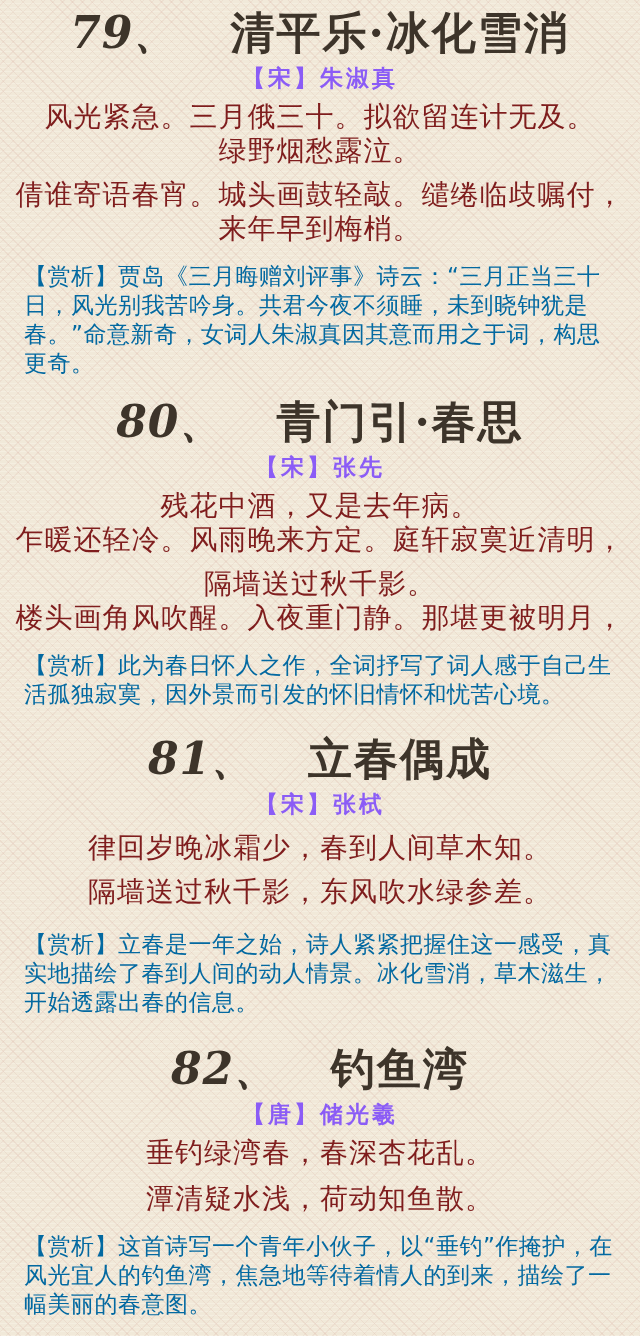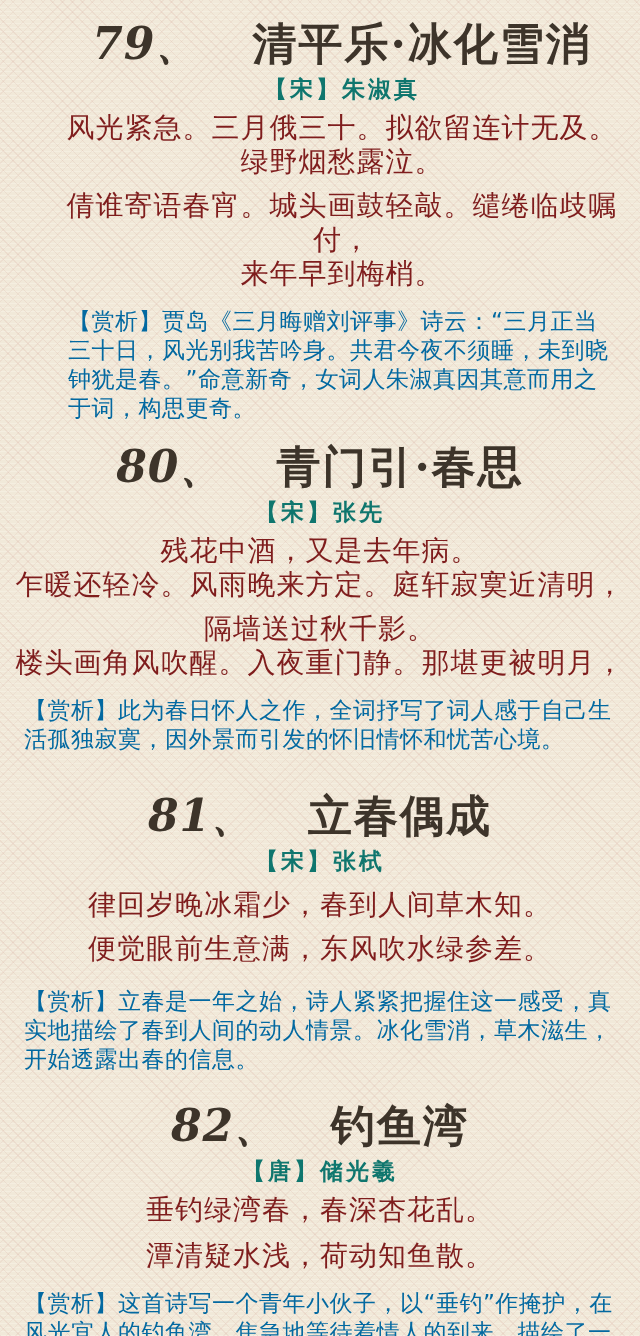"79、" .sec-0 { margin-top: 14px -> 3px; padding-left: 44px -> none }
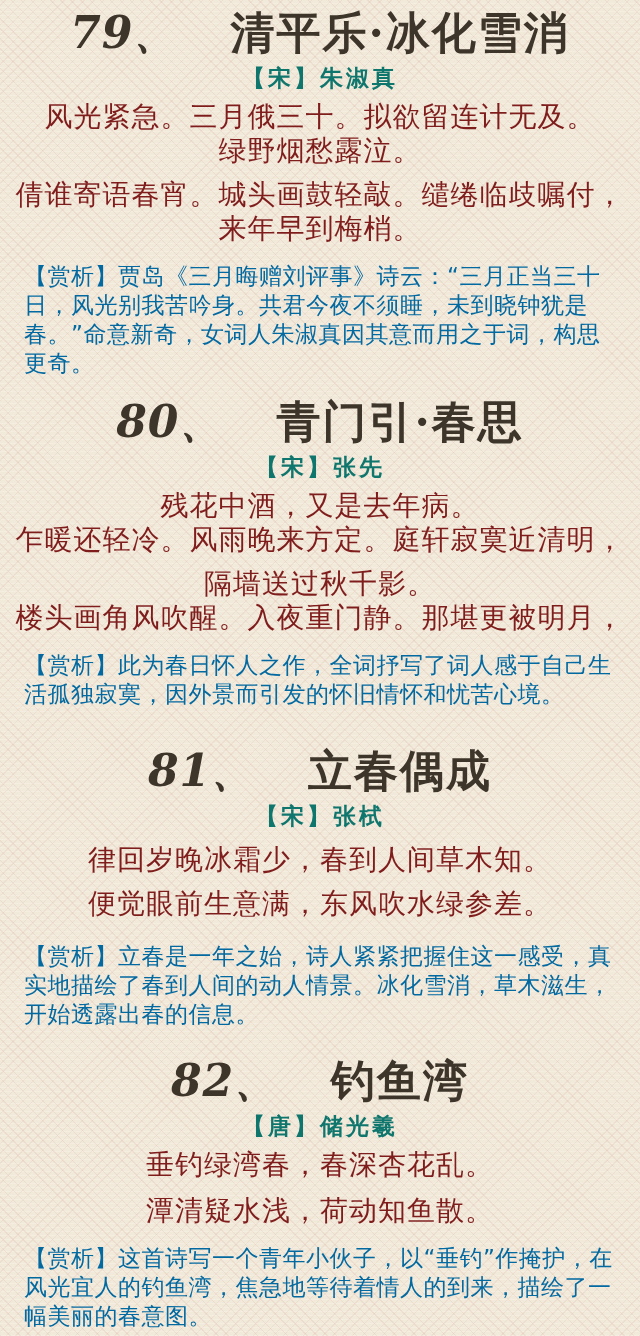"【宋】朱淑真" .author { color: #0f766e -> #8b5cf6 }
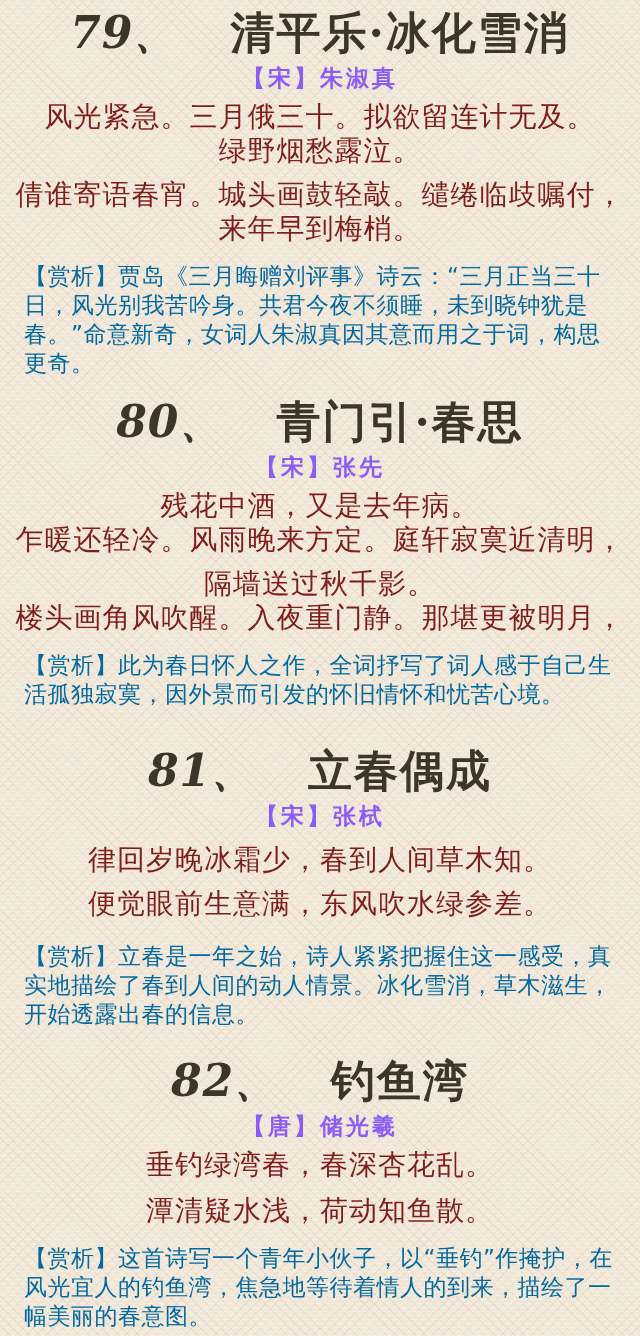"81、" .sec-2 { margin-top: 38px -> 26px }
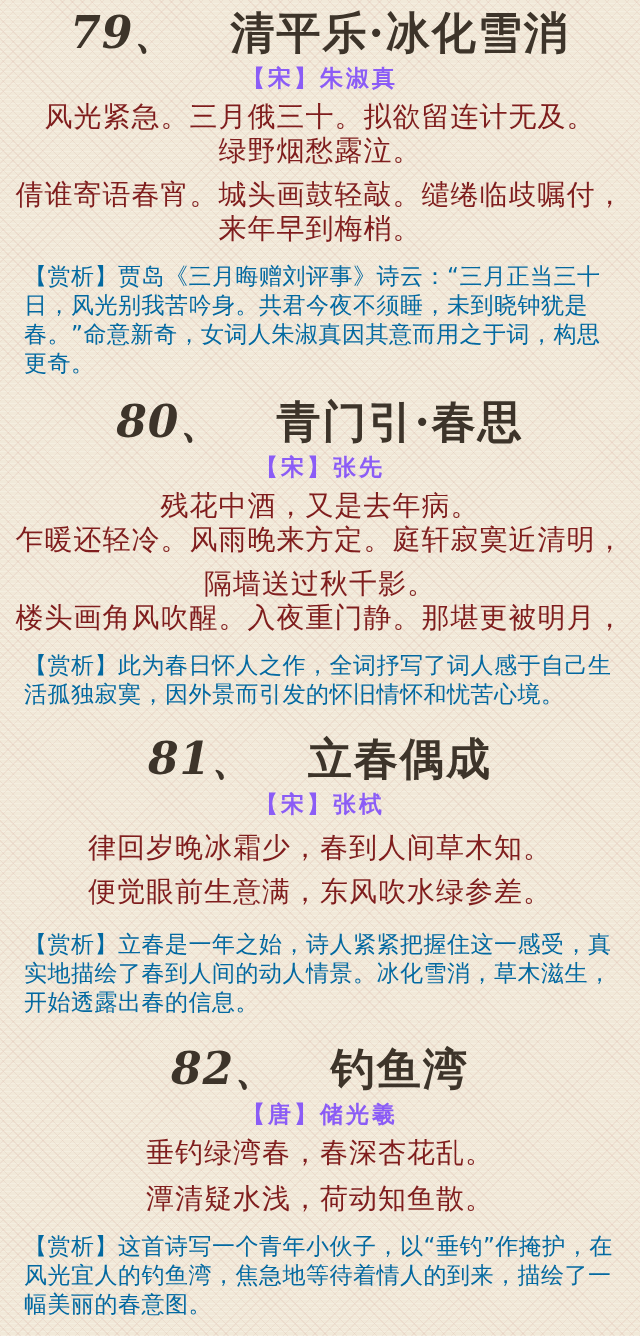"便觉眼前生意满，东风吹水绿参差。" p { text: 便觉眼前生意满 -> 隔墙送过秋千影 }
